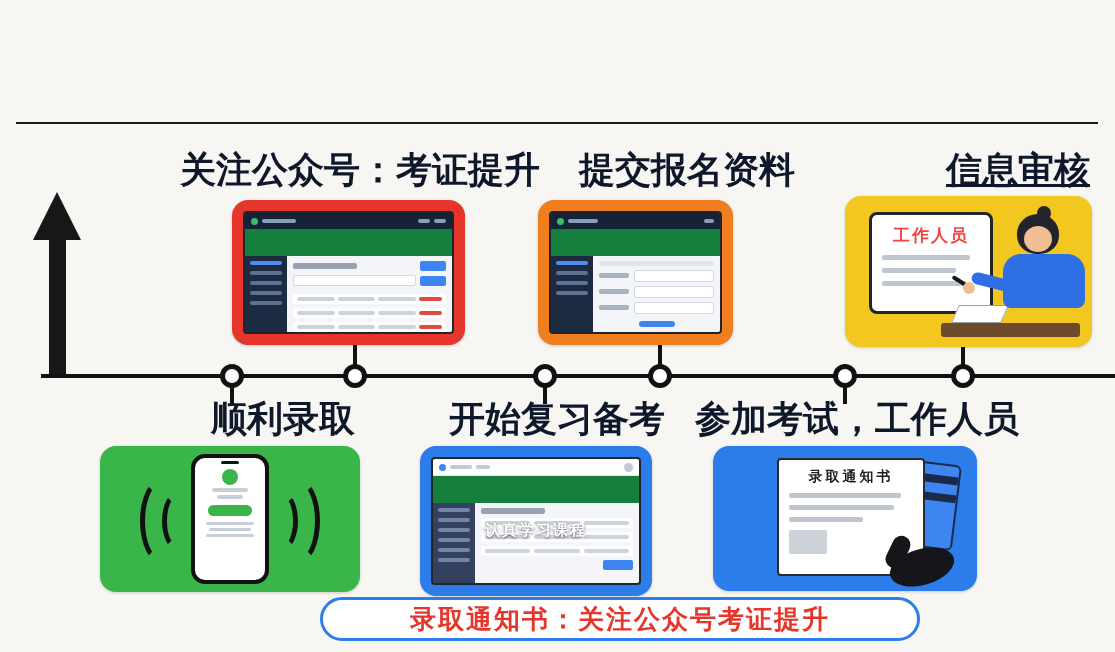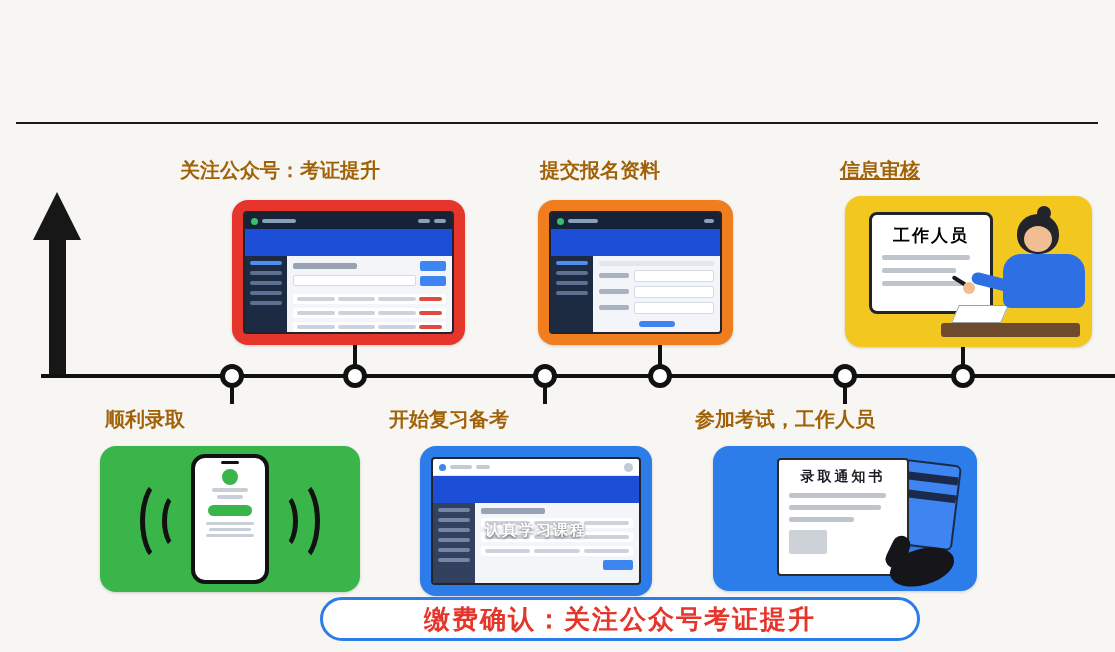"关注公众号：考证提升" .step-label { color: #a16207 -> #0f172a; font-size: 20px -> 36px; text-align: left -> right }
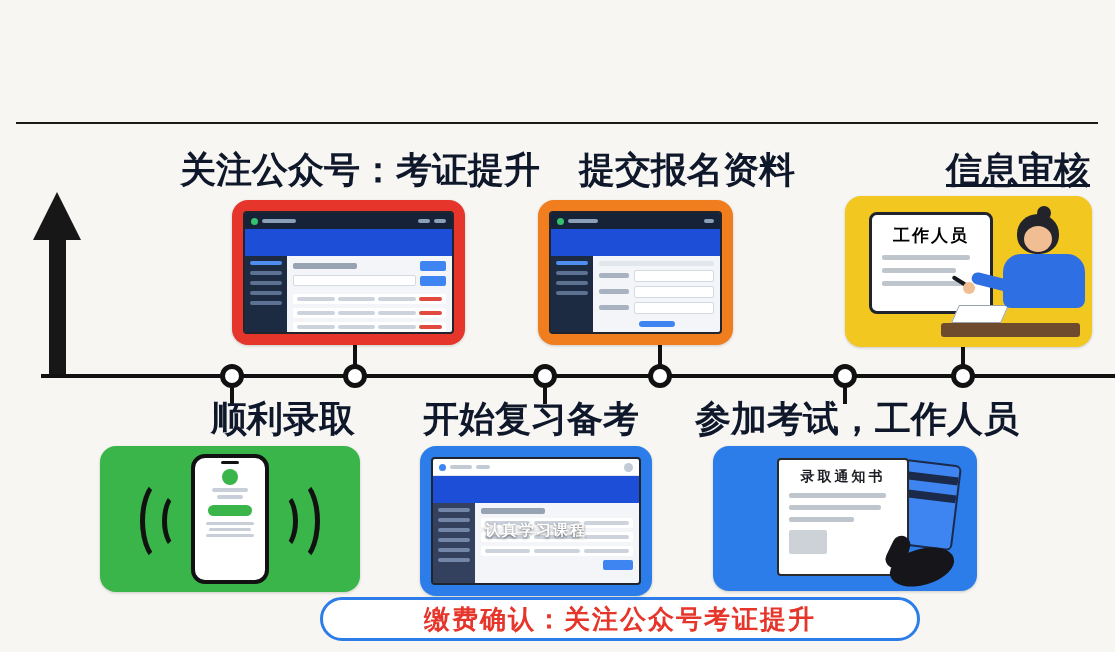"工作人员" .sign-title { color: #000000 -> #ef4444 }
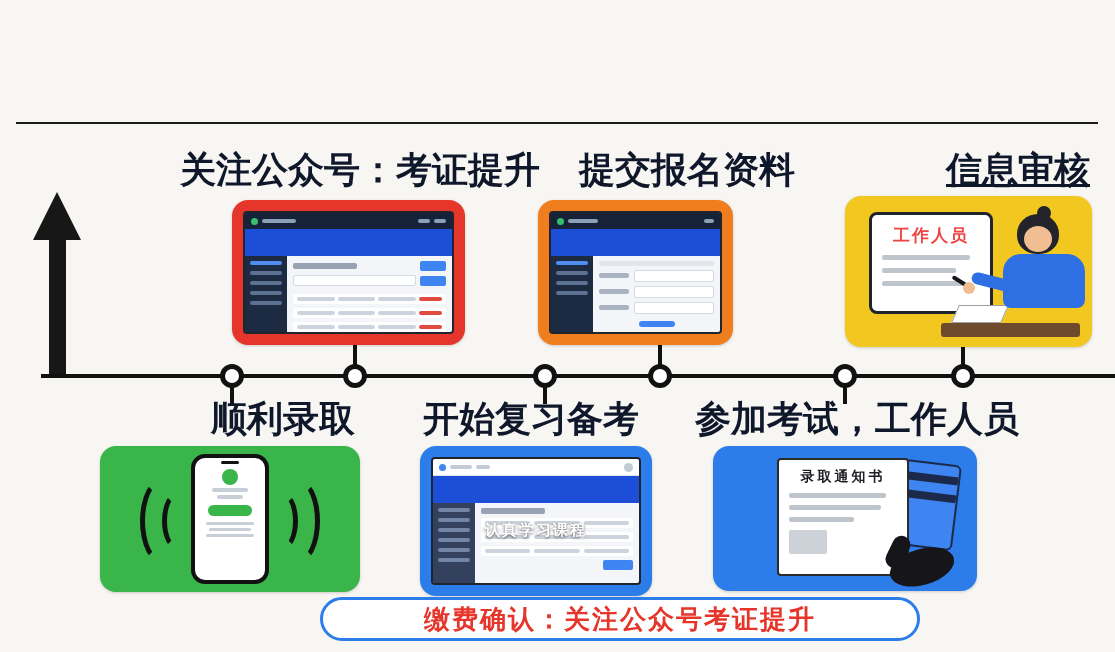"开始复习备考" div.step-label { left: 389px -> 415px }
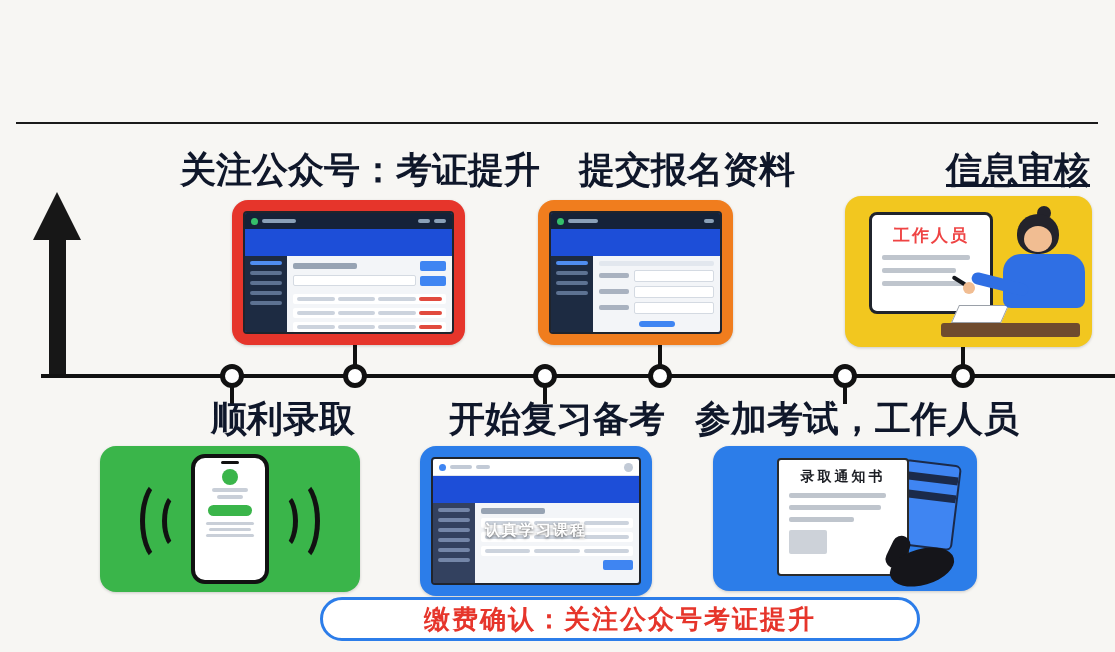"录取通知书" .letter { width: 132px -> 148px }
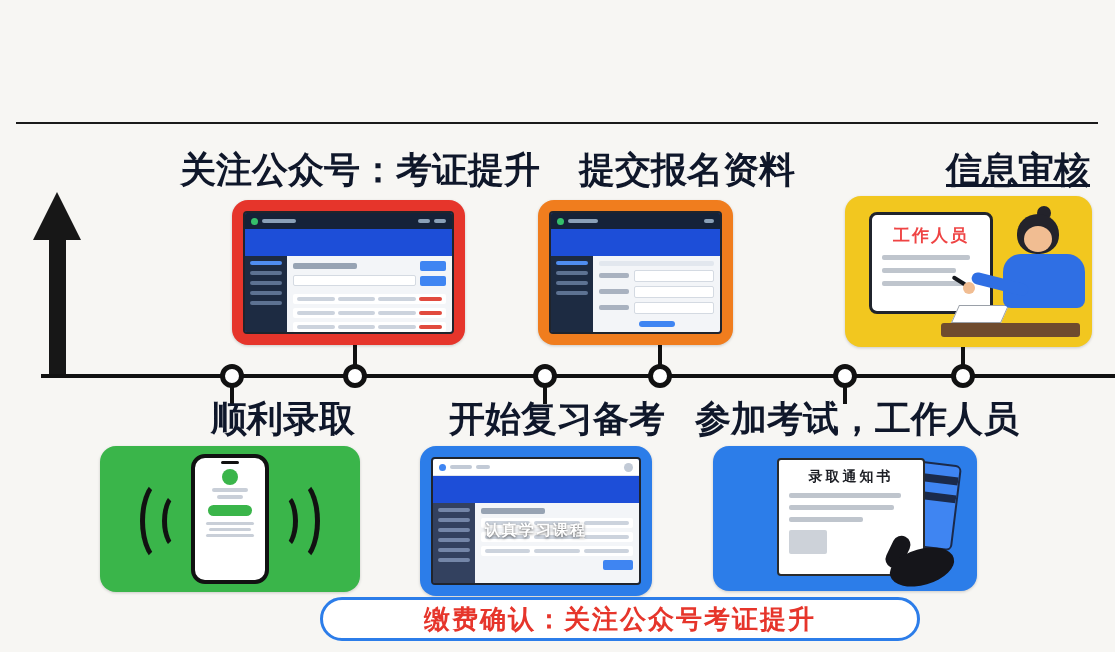"认真学习课程" .shot { background: #1d4ed8 -> #15803d }
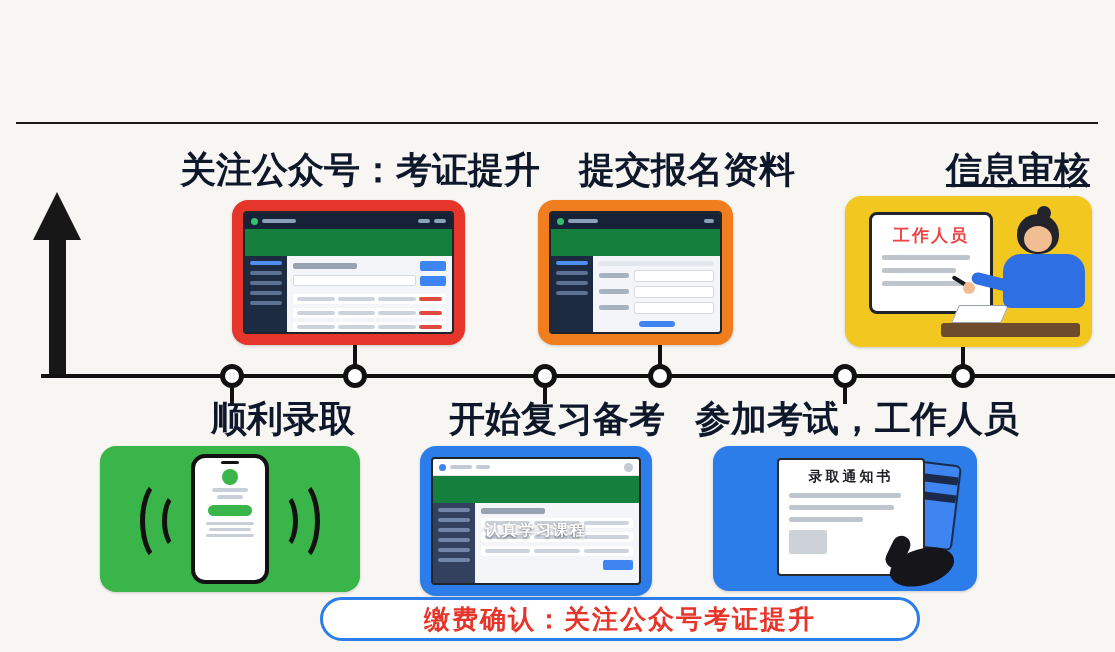"缴费确认：关注公众号考证提升" div.footer-pill { text: 缴费确认 -> 录取通知书 }
